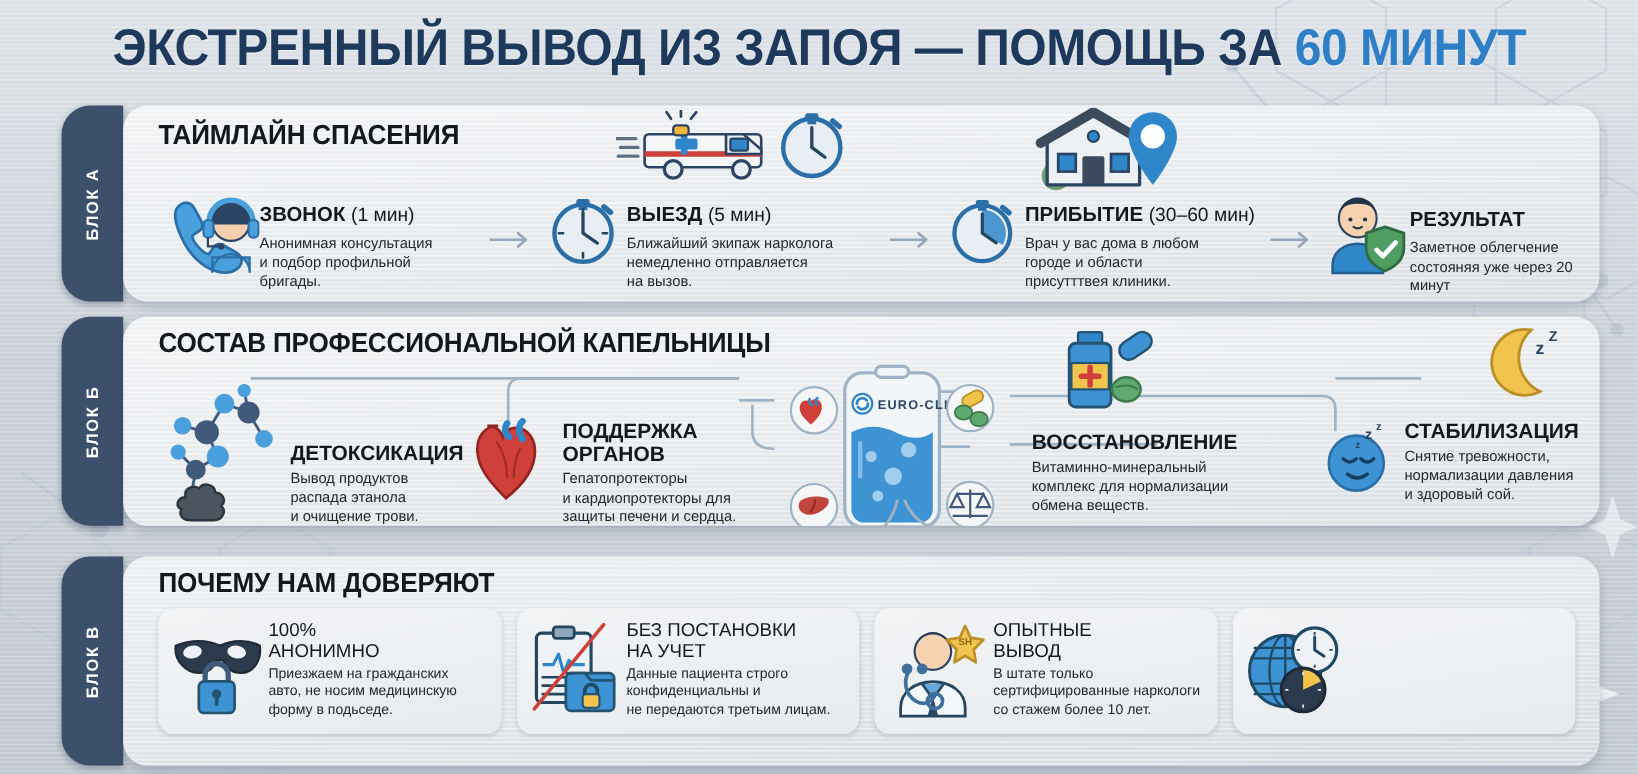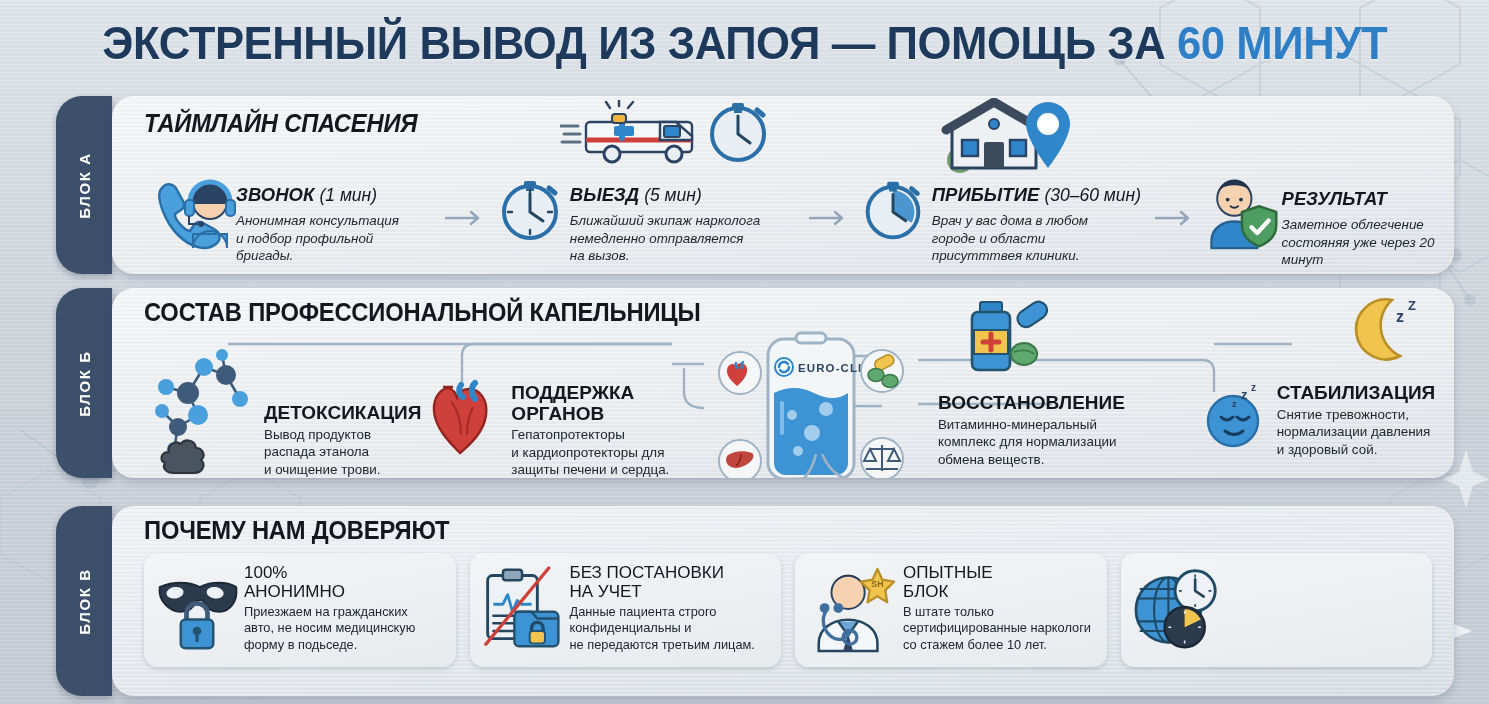"ТАЙМЛАЙН СПАСЕНИЯ" #blockA .panel { font-style: italic -> none }
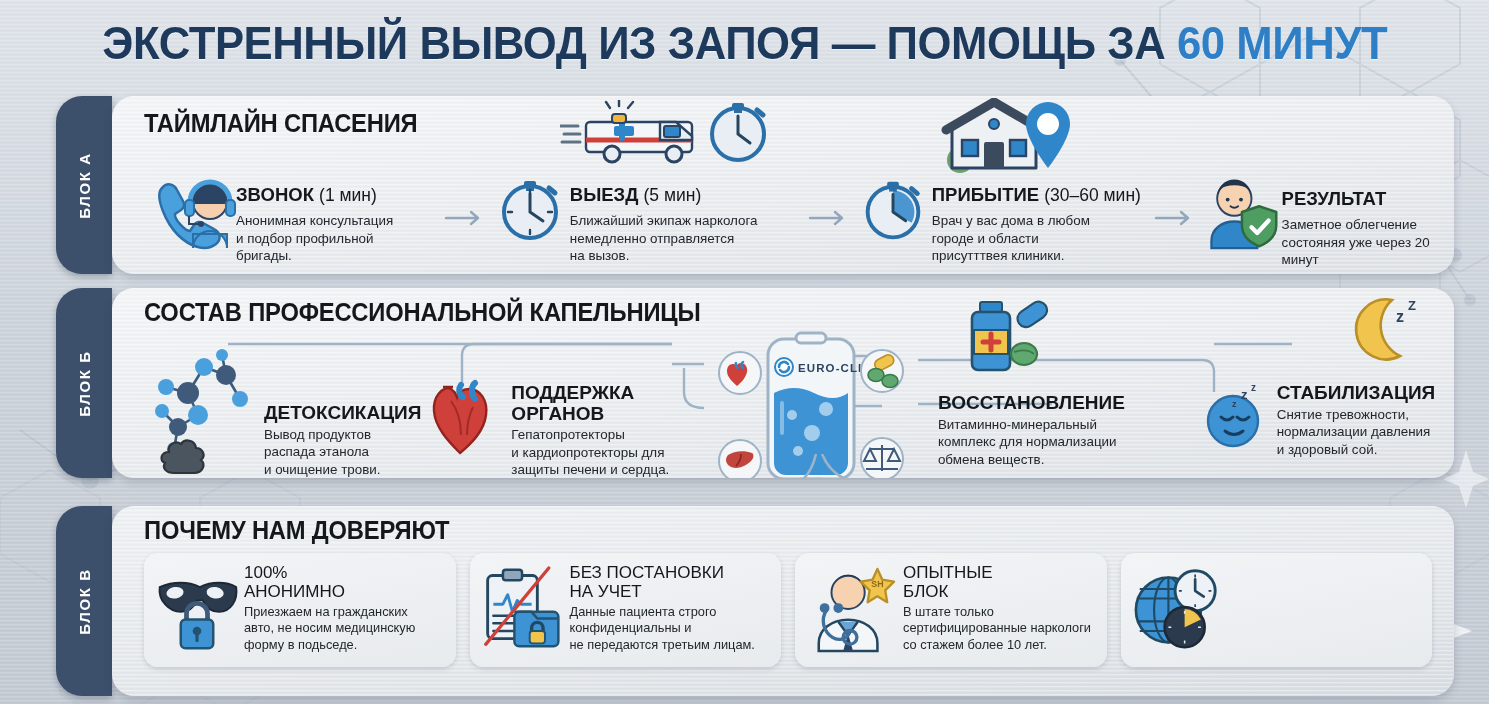"ОПЫТНЫЕ" div.c-head { text: БЛОК -> ВЫВОД }
